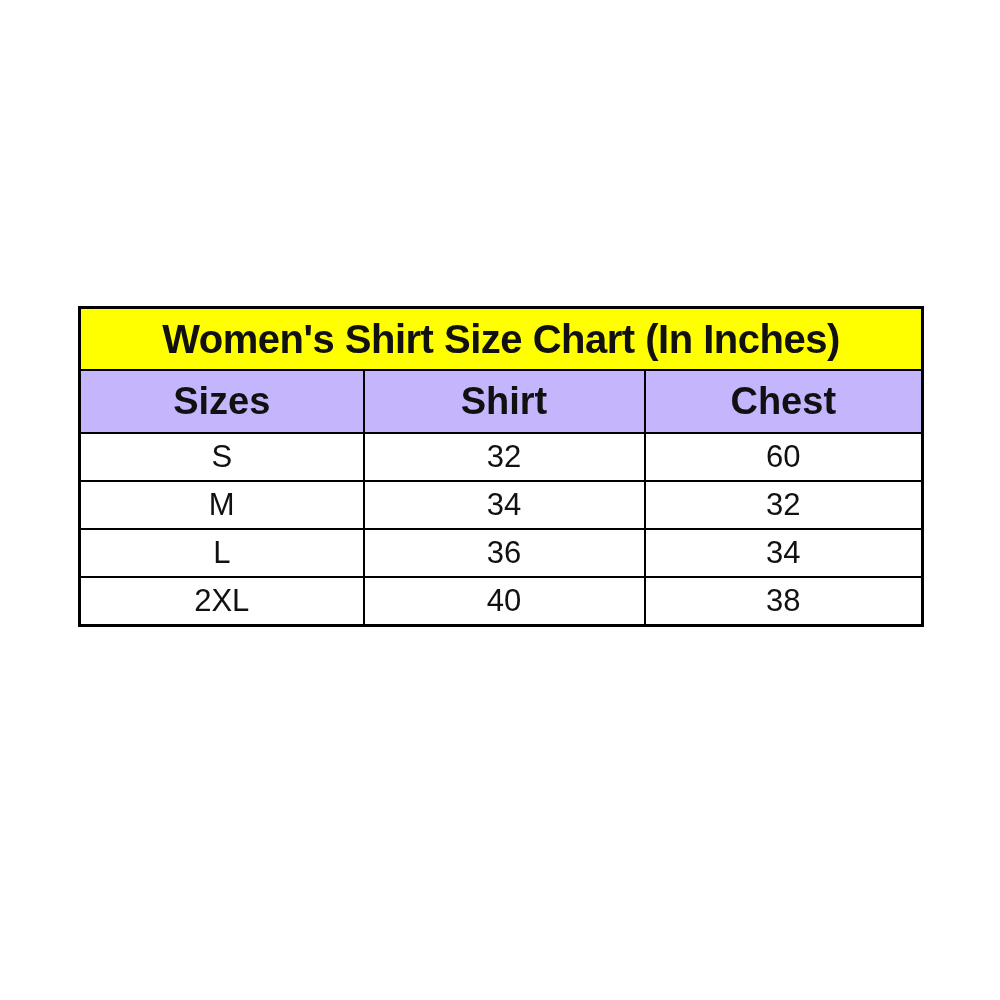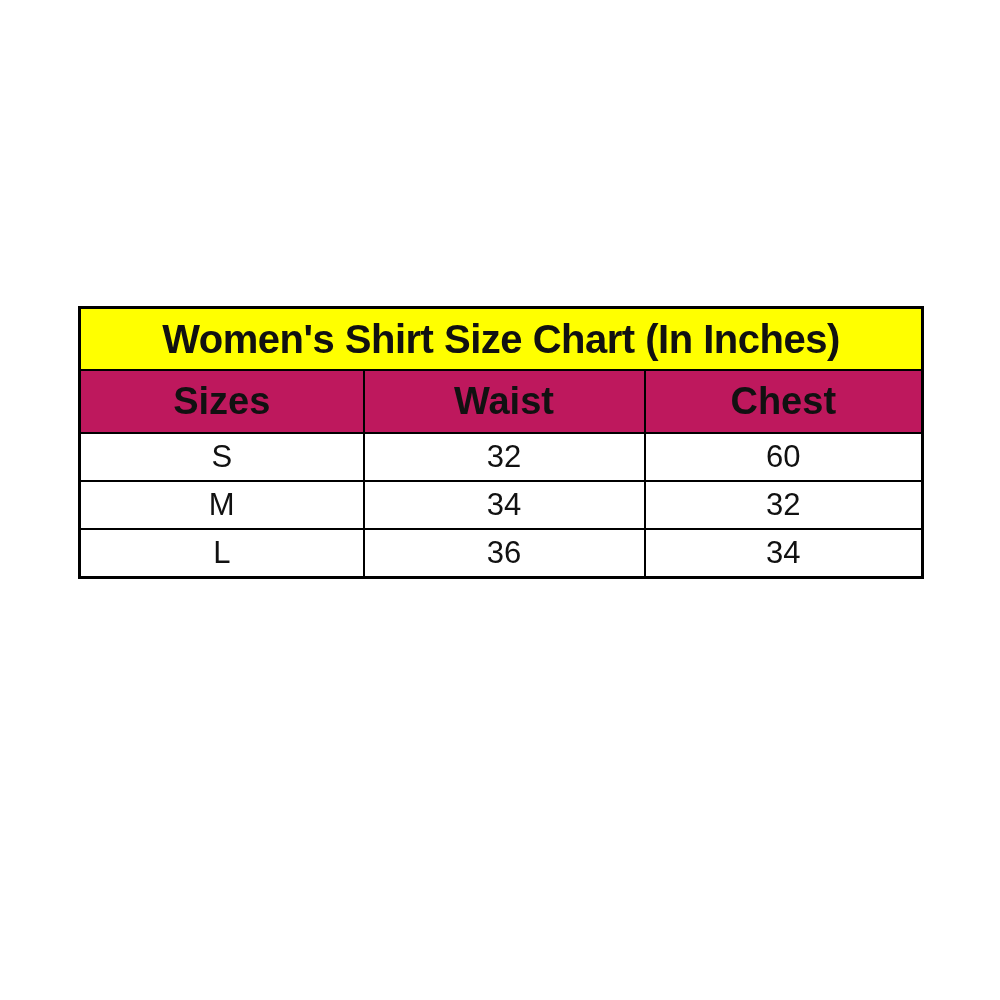"Sizes" tr.header-row th { background: #be185d -> #c4b5fd }
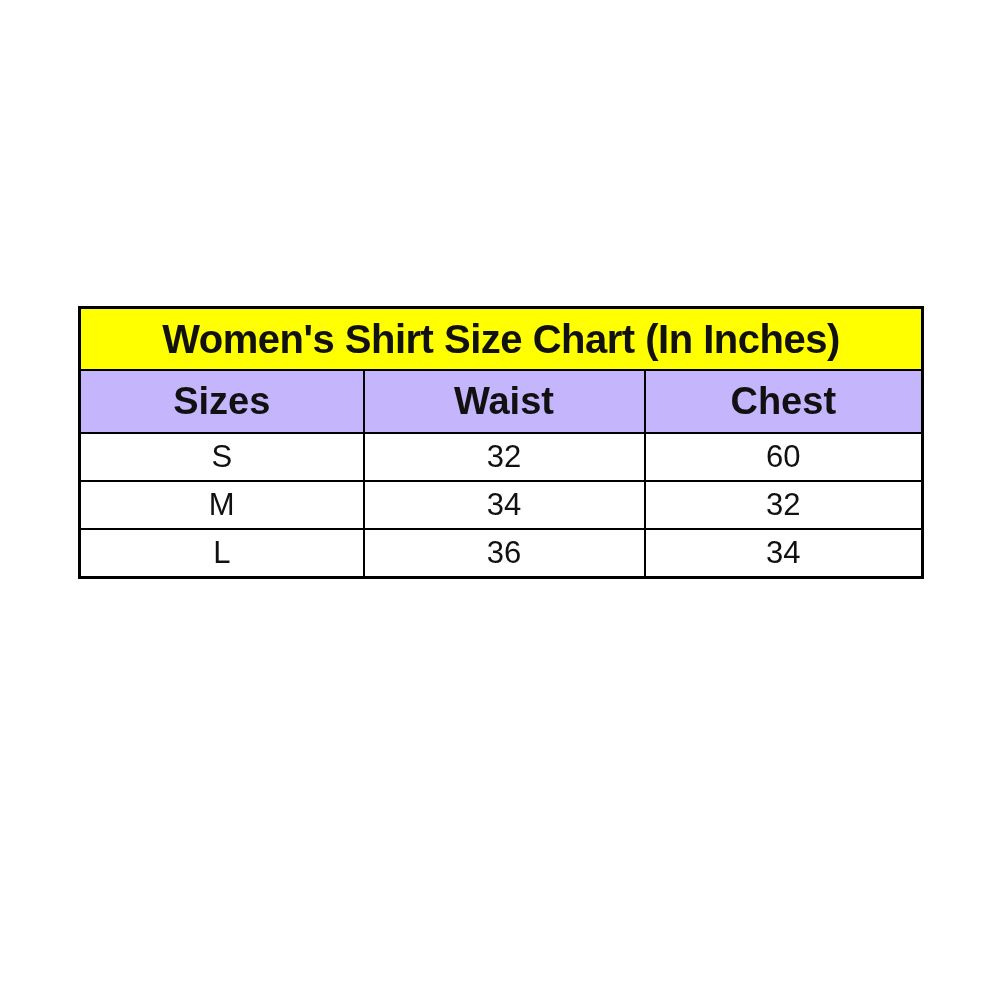"Waist" th { text: Waist -> Shirt }
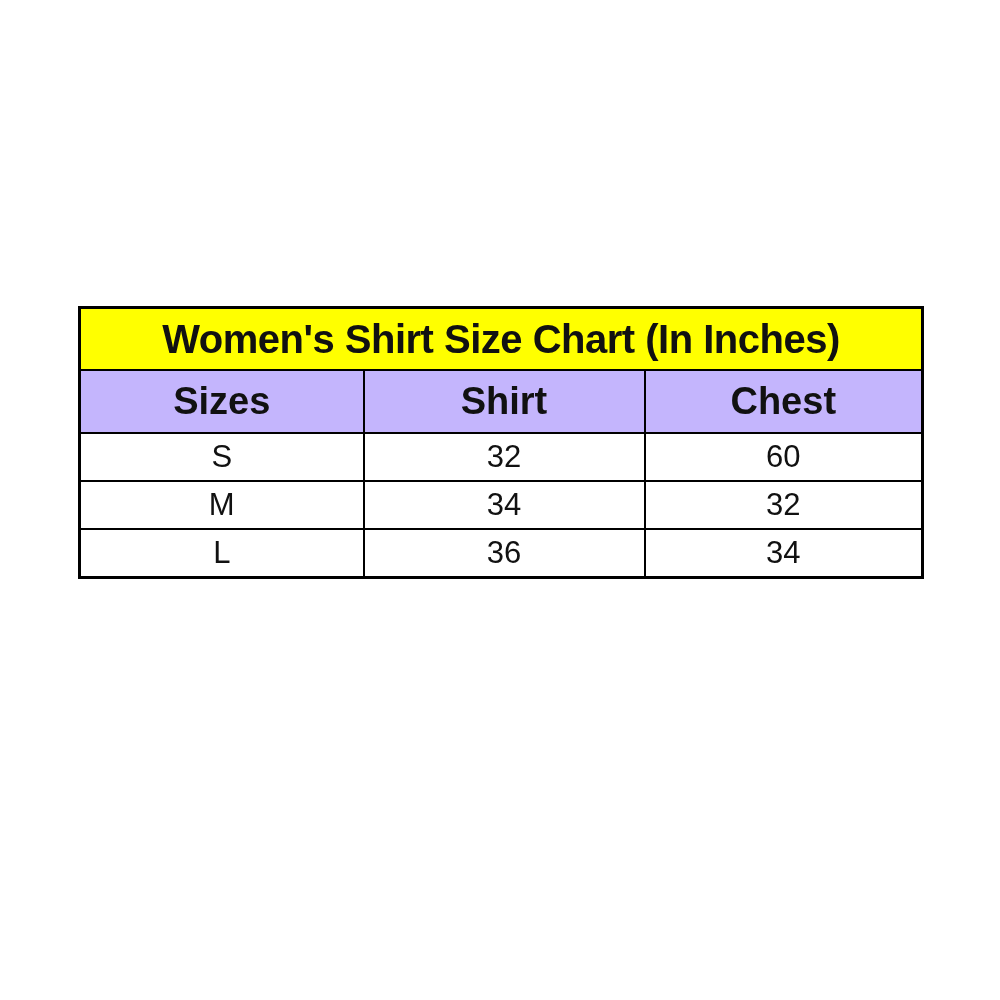"2XL" tr.data-row { html: none -> <tr> <td>2XL</td> <td>40</td> <td>38</td> </tr> }
